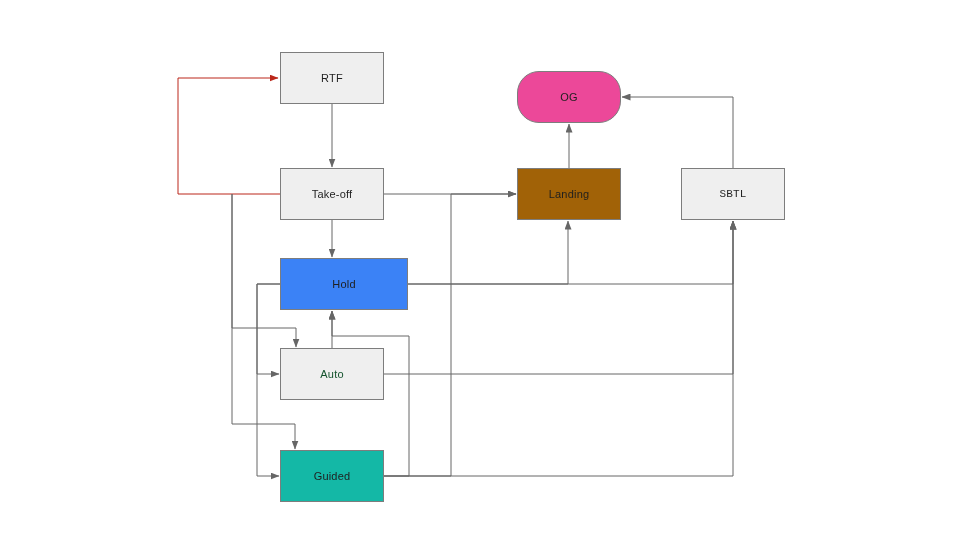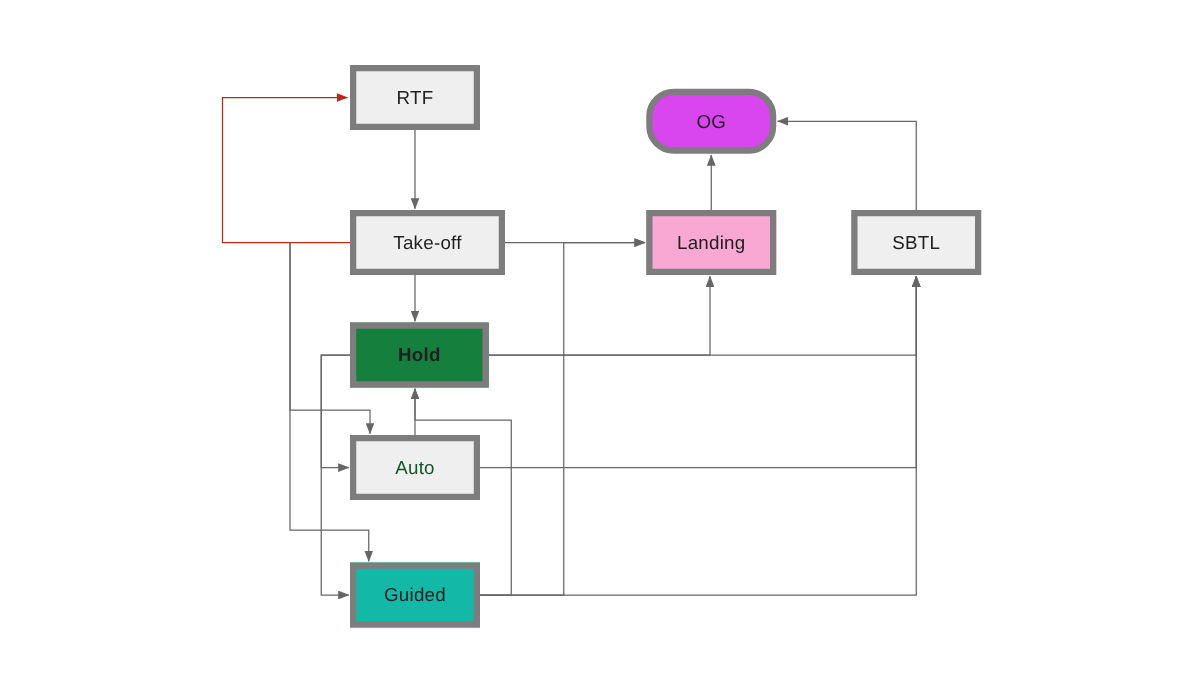"RTF" .node { border: 5px solid #1d4ed8 -> 1px solid #1d4ed8; font-size: 15px -> 11px }
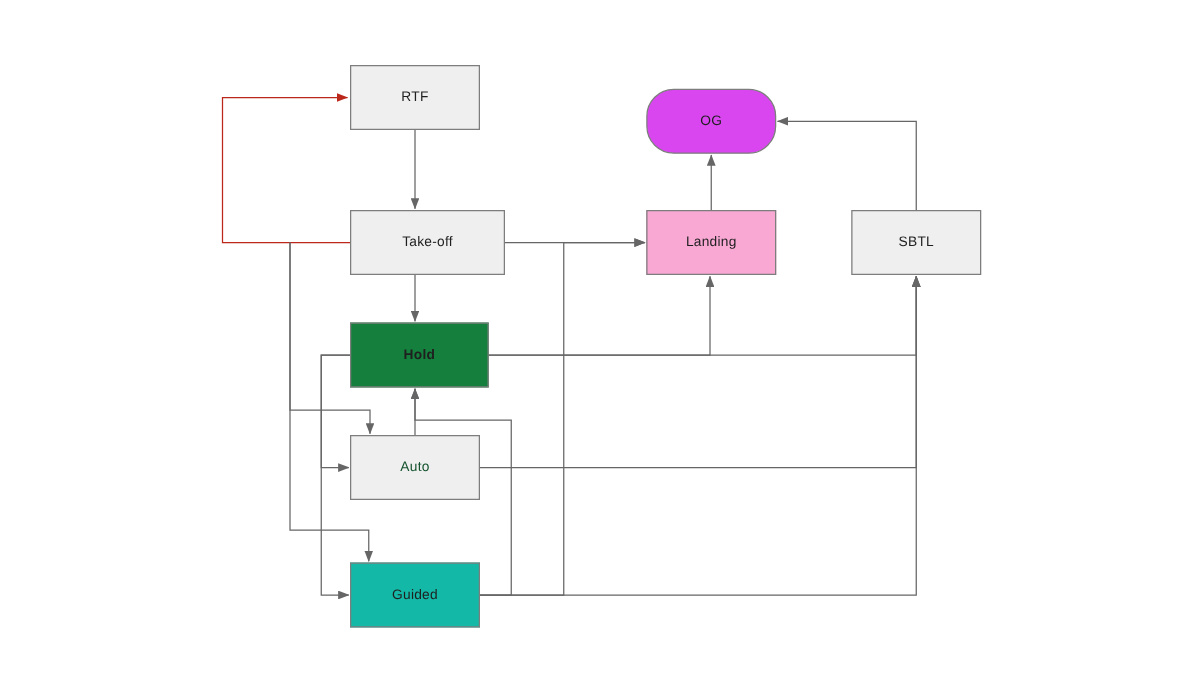"OG" div.node { background: #d946ef -> #ec4899 }
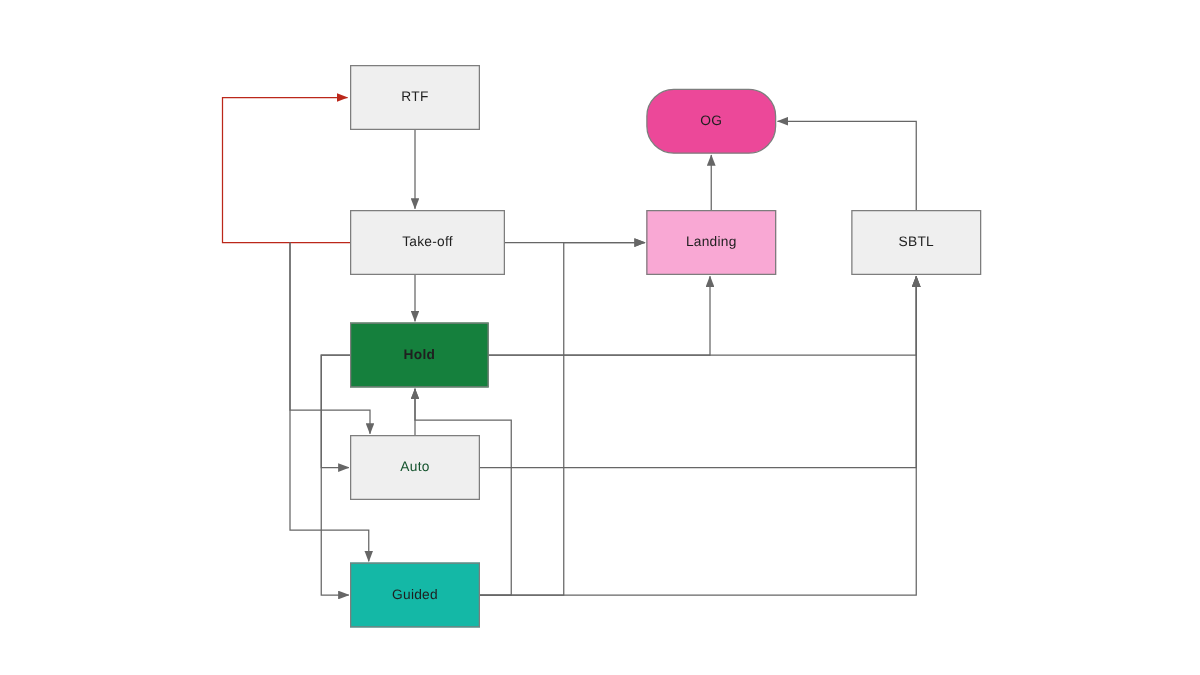"Take-off" div.node { width: 124px -> 104px }
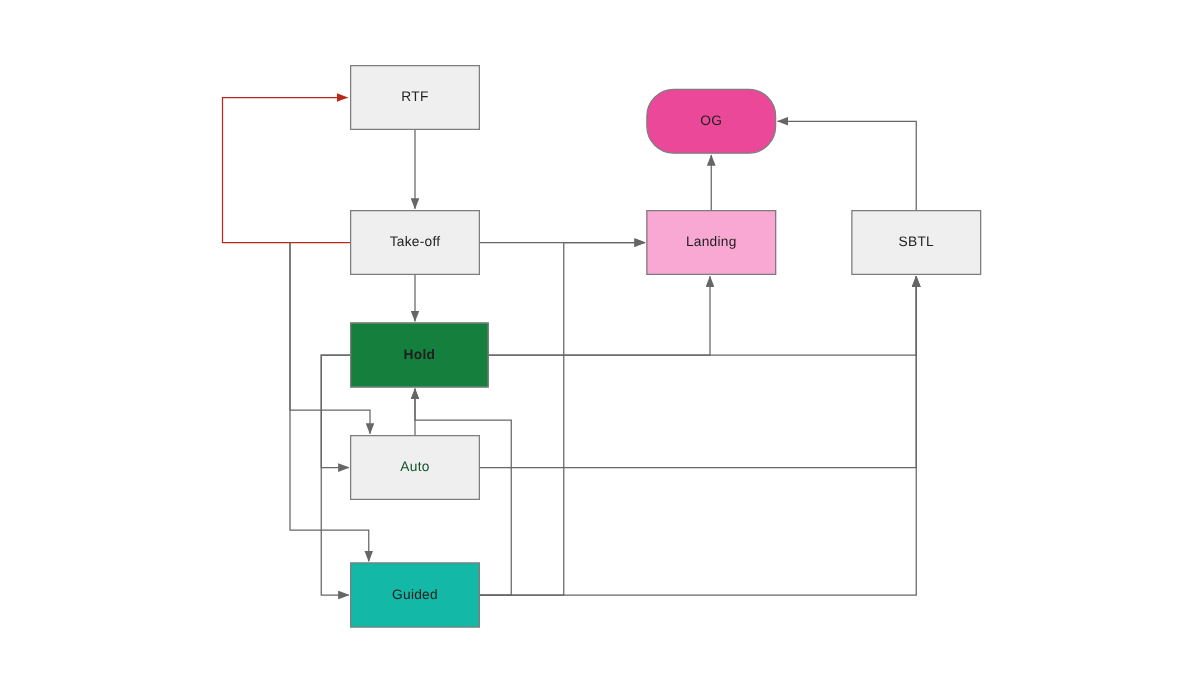"Landing" div.node { background: #f9a8d4 -> #a16207 }
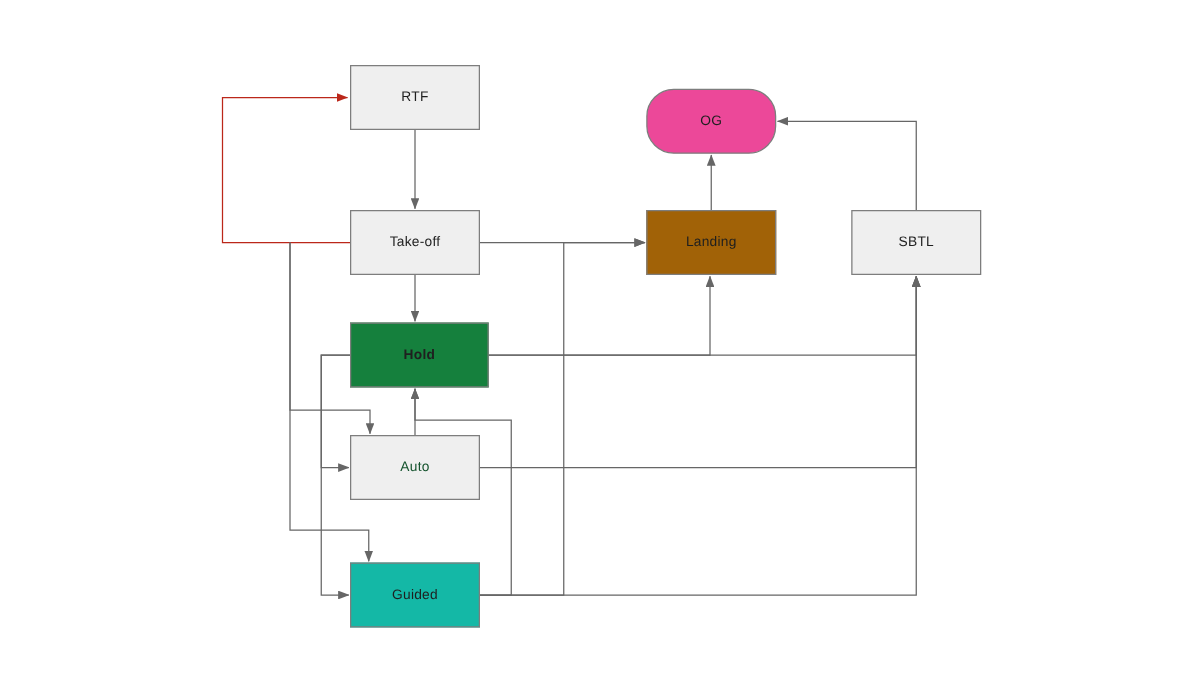"SBTL" div.node { font-family: none -> Liberation Mono, monospace }
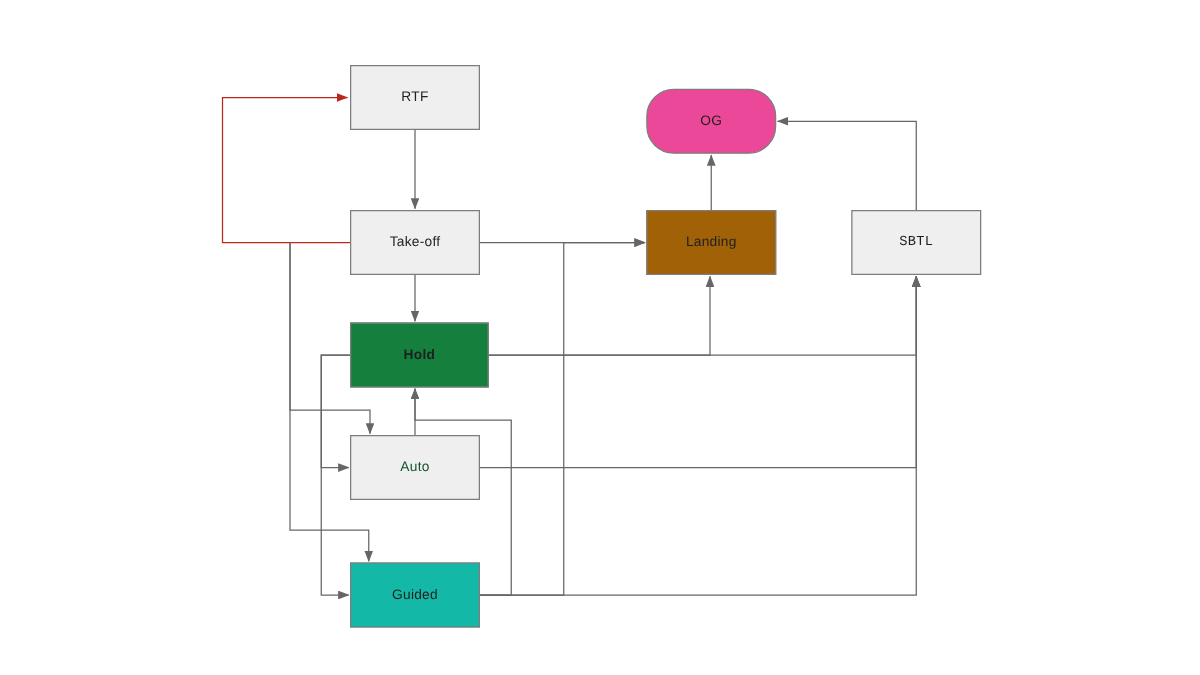"Hold" div.node { background: #15803d -> #3b82f6; font-weight: bold -> none; width: 111px -> 128px }
